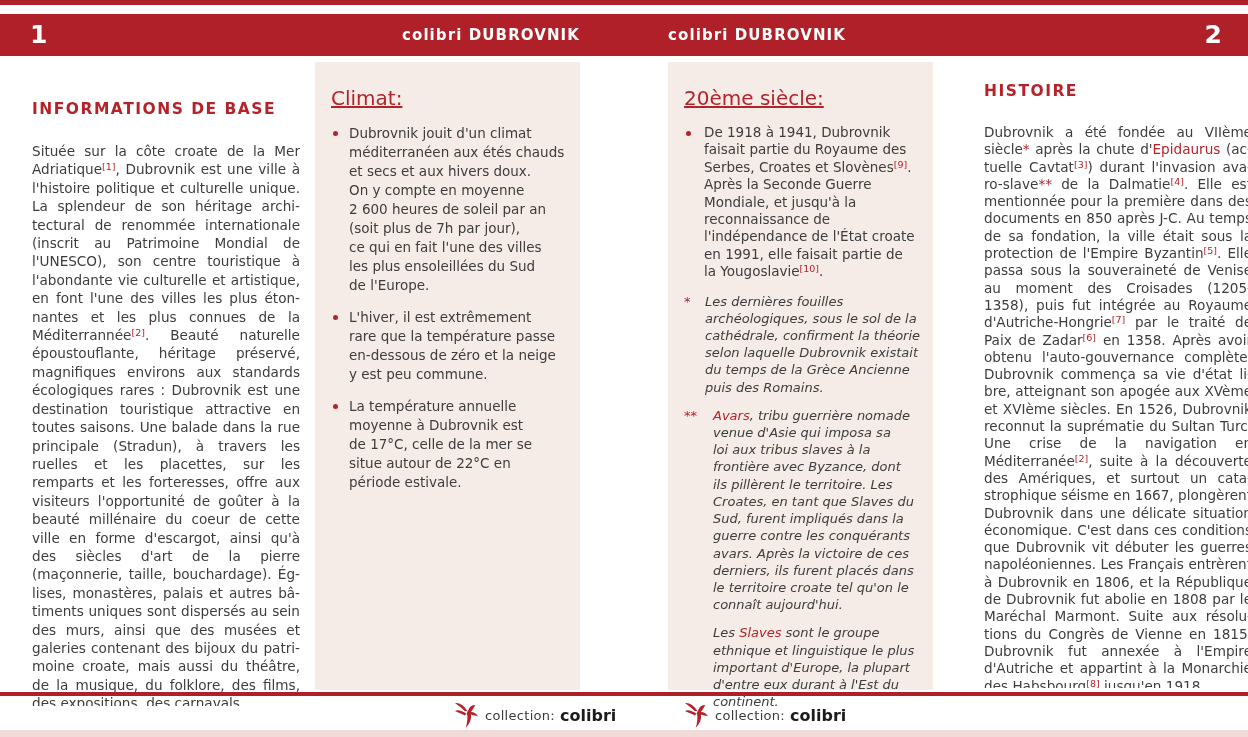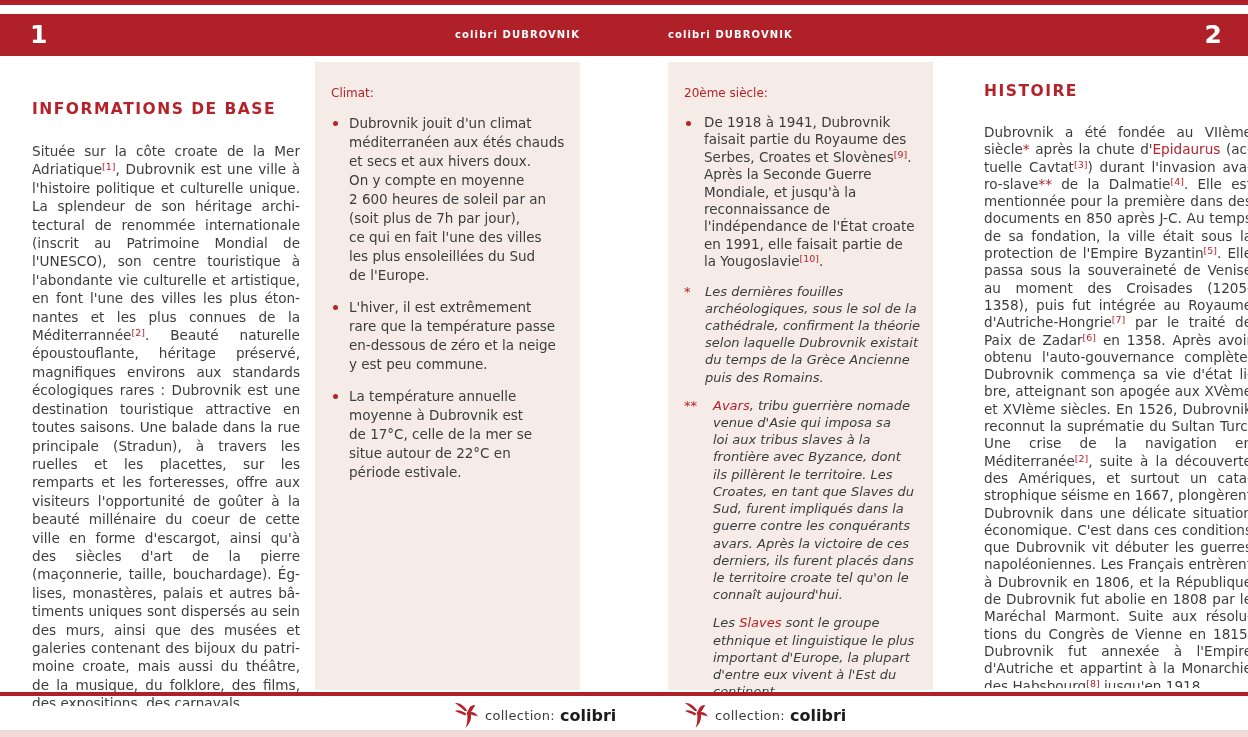"colibri DUBROVNIK" .header-title { font-size: 10px -> 15px }
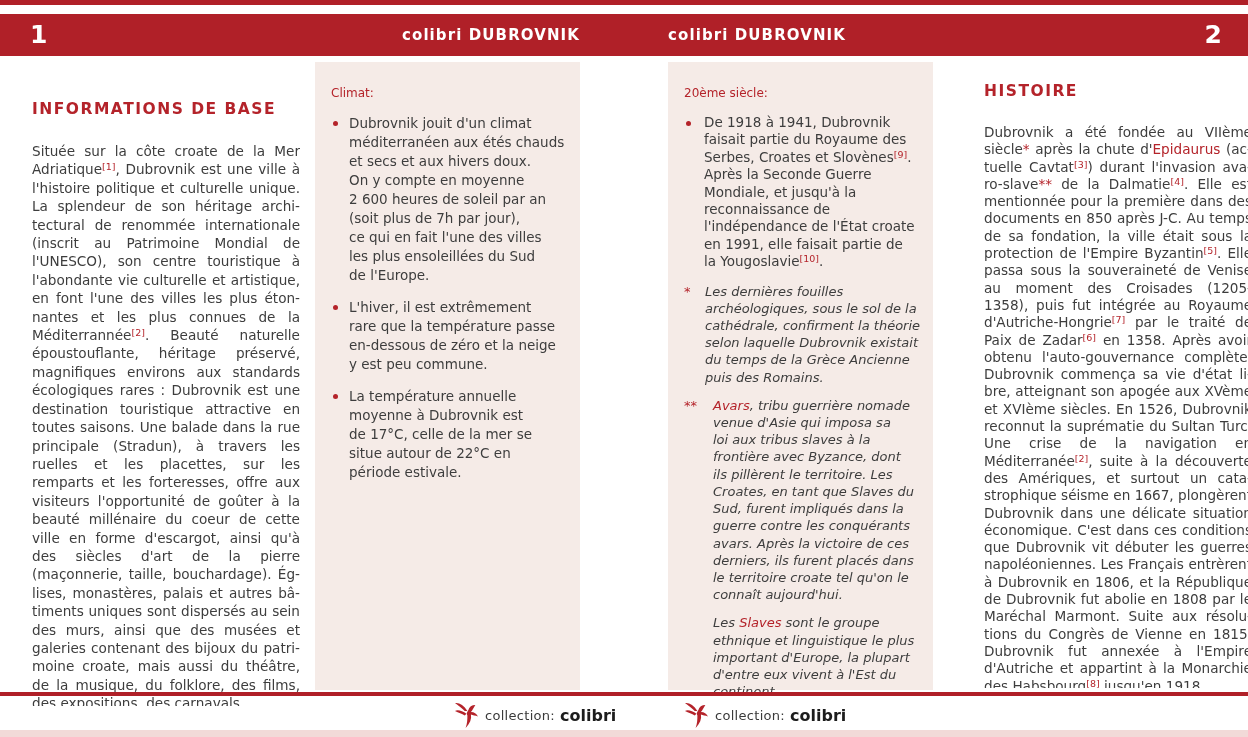"Climat:" .heading-minor { font-size: 12px -> 20px; text-decoration: none -> underline }
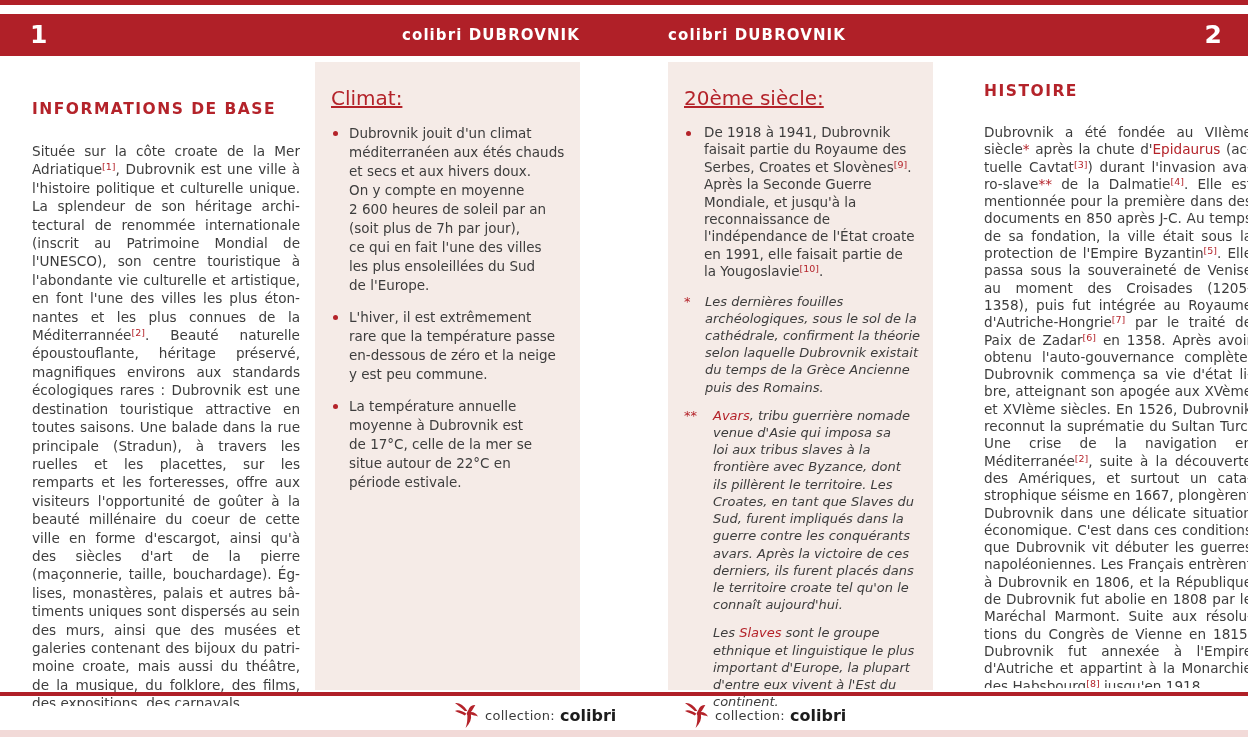"sont le groupe" span { text: vivent -> durant }
